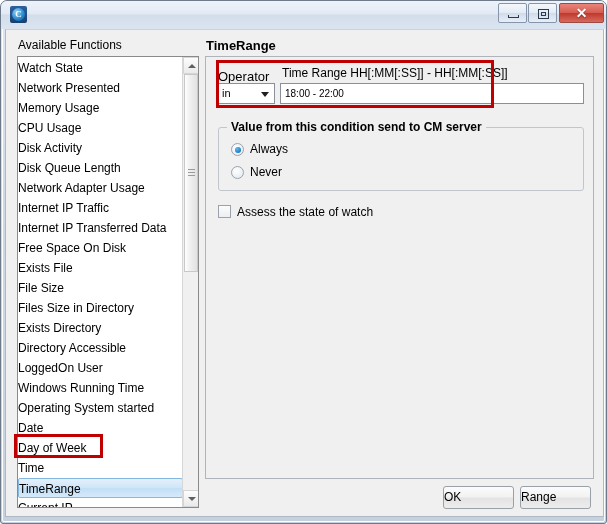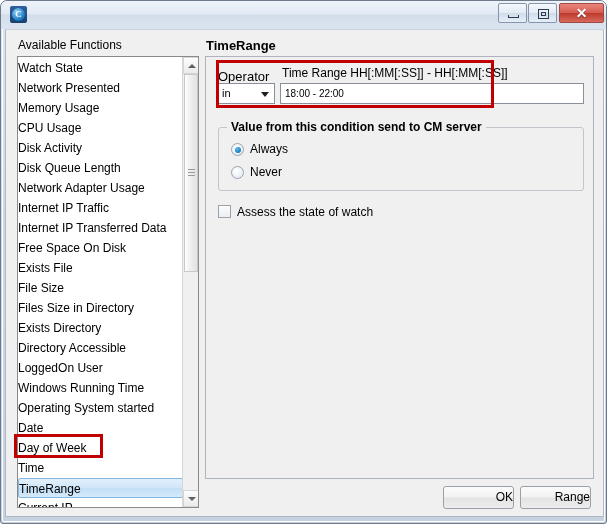"OK" .btn { text-align: right -> left }
